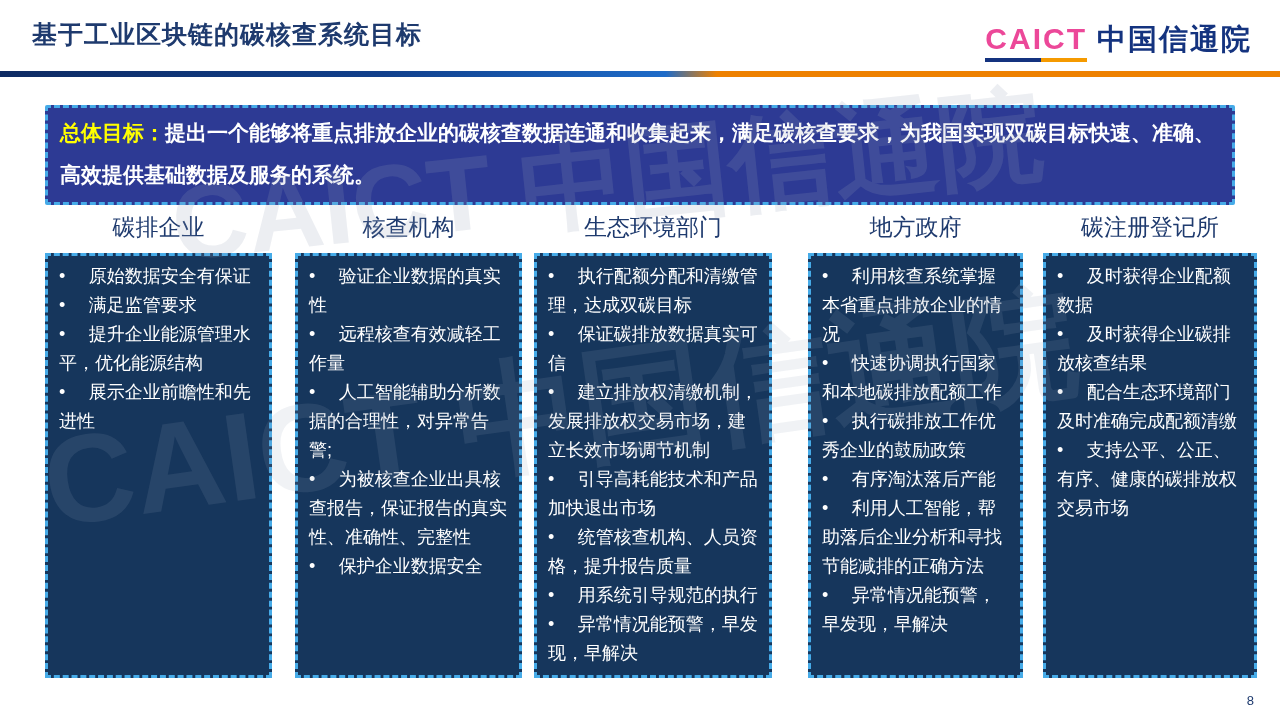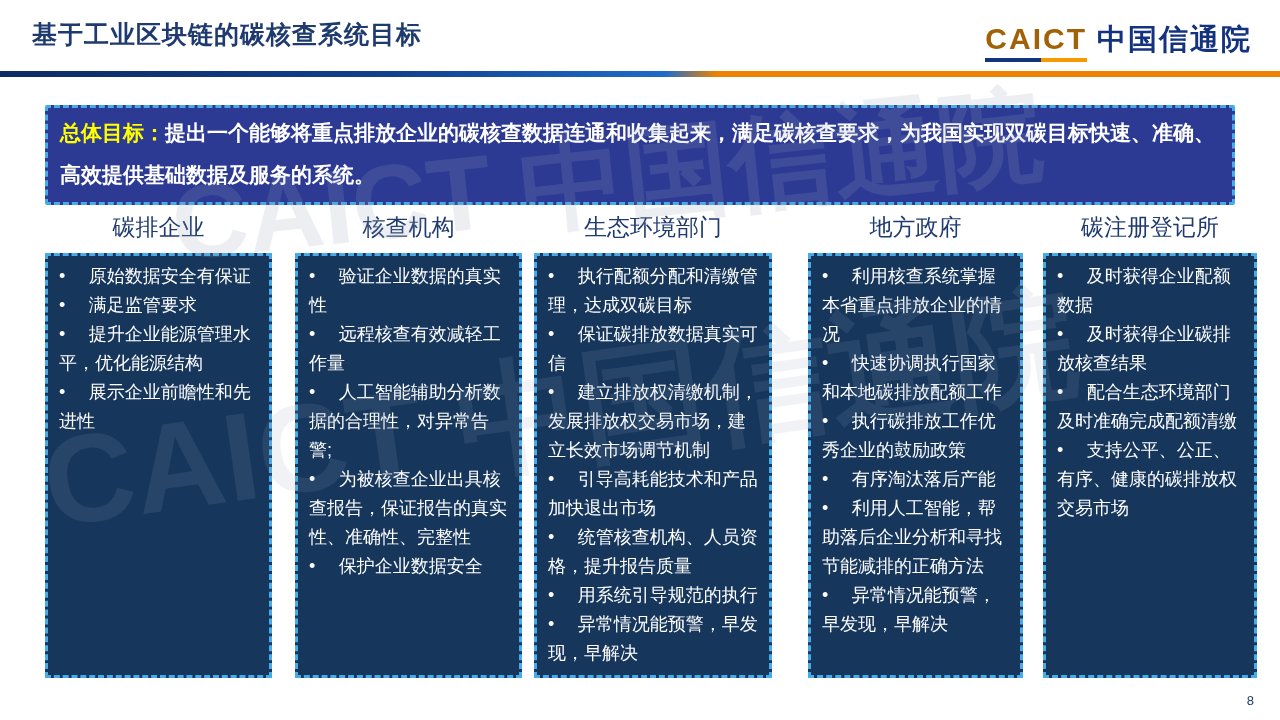"CAICT" .logo-acronym { color: #a16207 -> #ec4899 }
